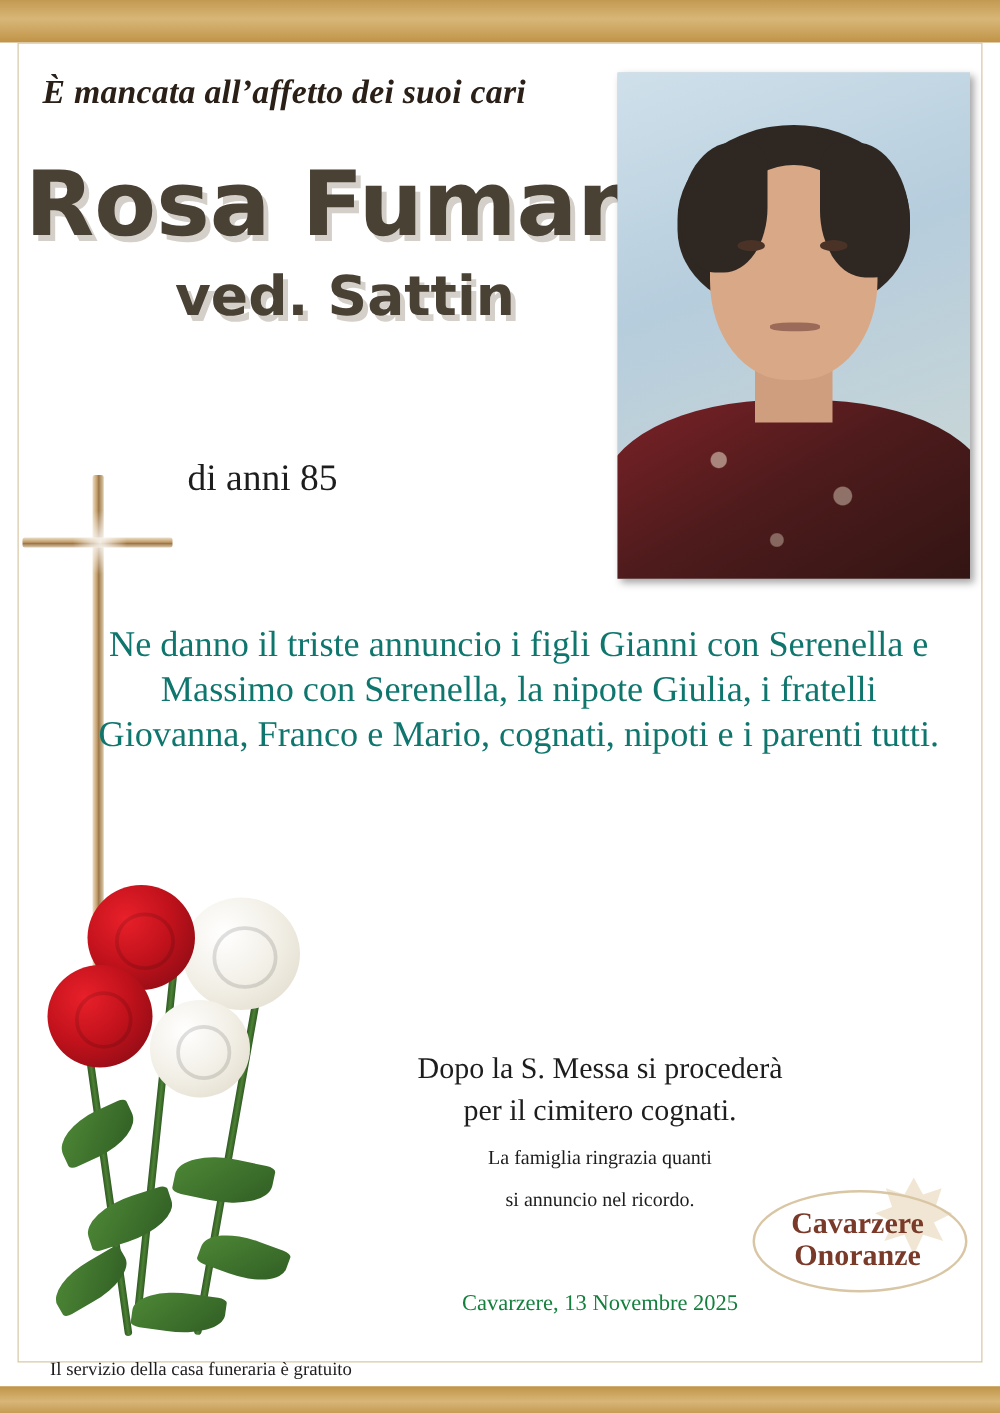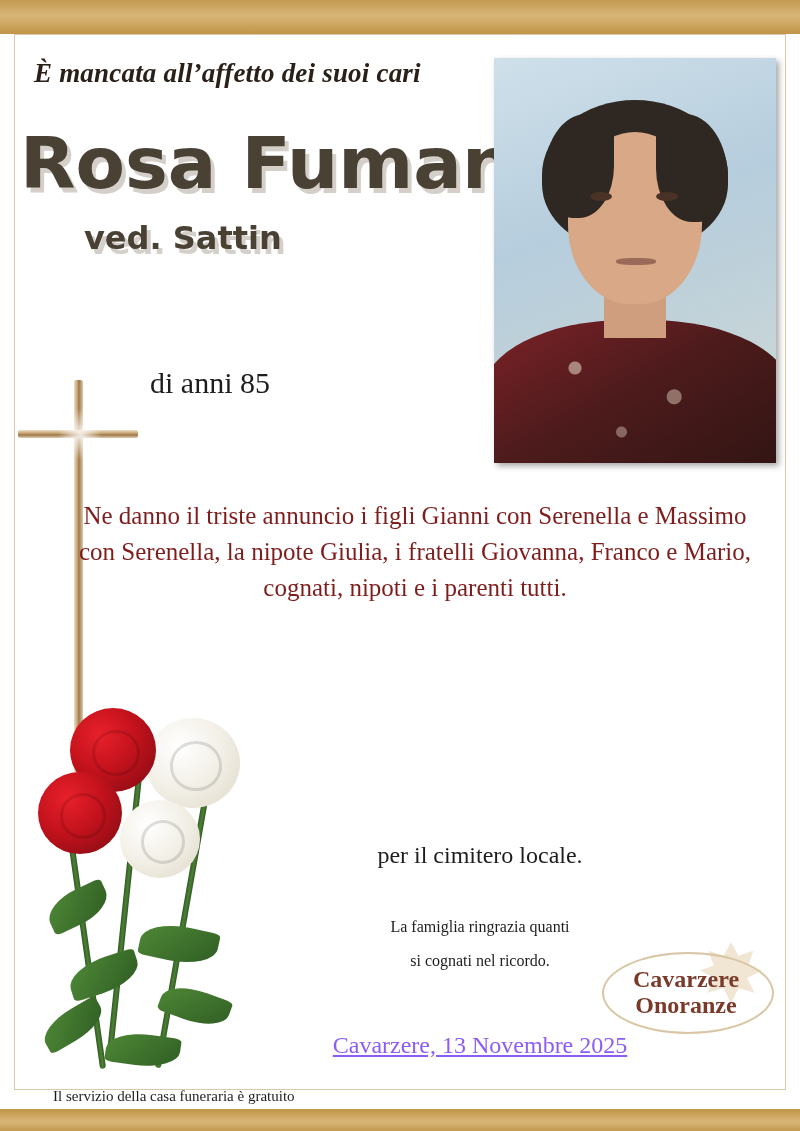"ved. Sattin" .surname2 { font-size: 32px -> 44px; margin-left: 64px -> 120px }
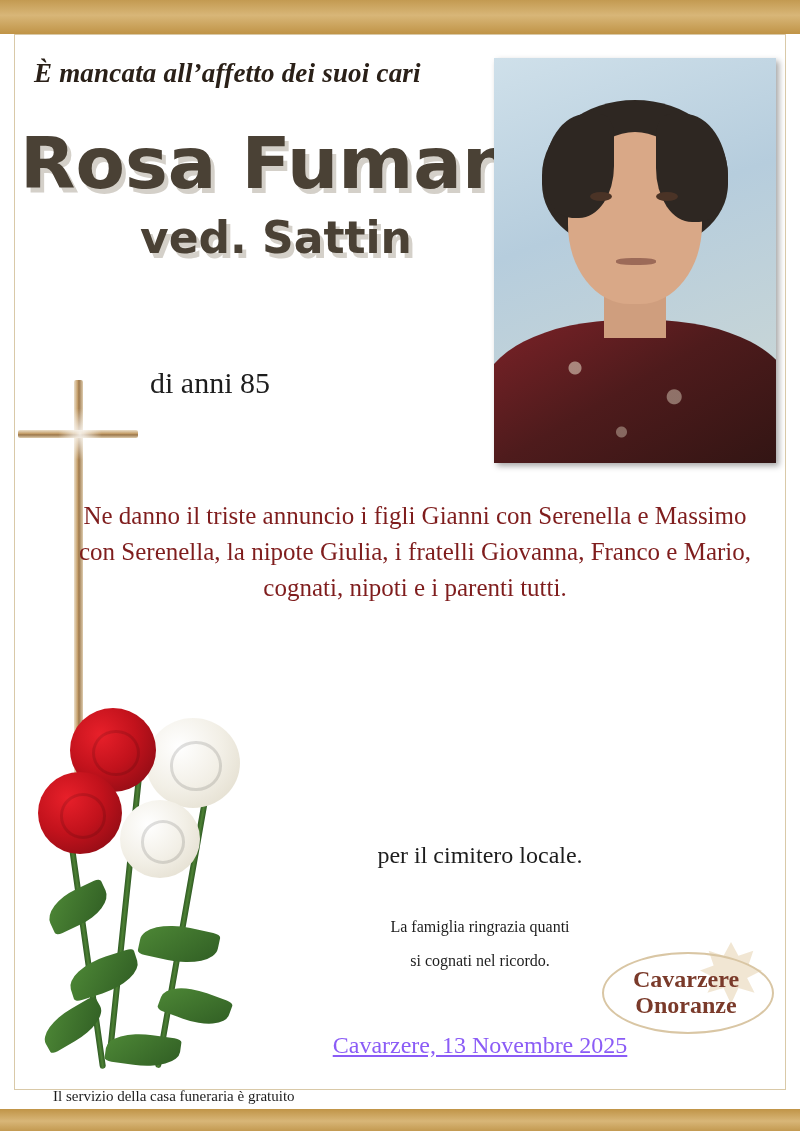"Ne danno il triste annuncio" .announce { color: #7f1d1d -> #0f766e; font-size: 25px -> 29px }
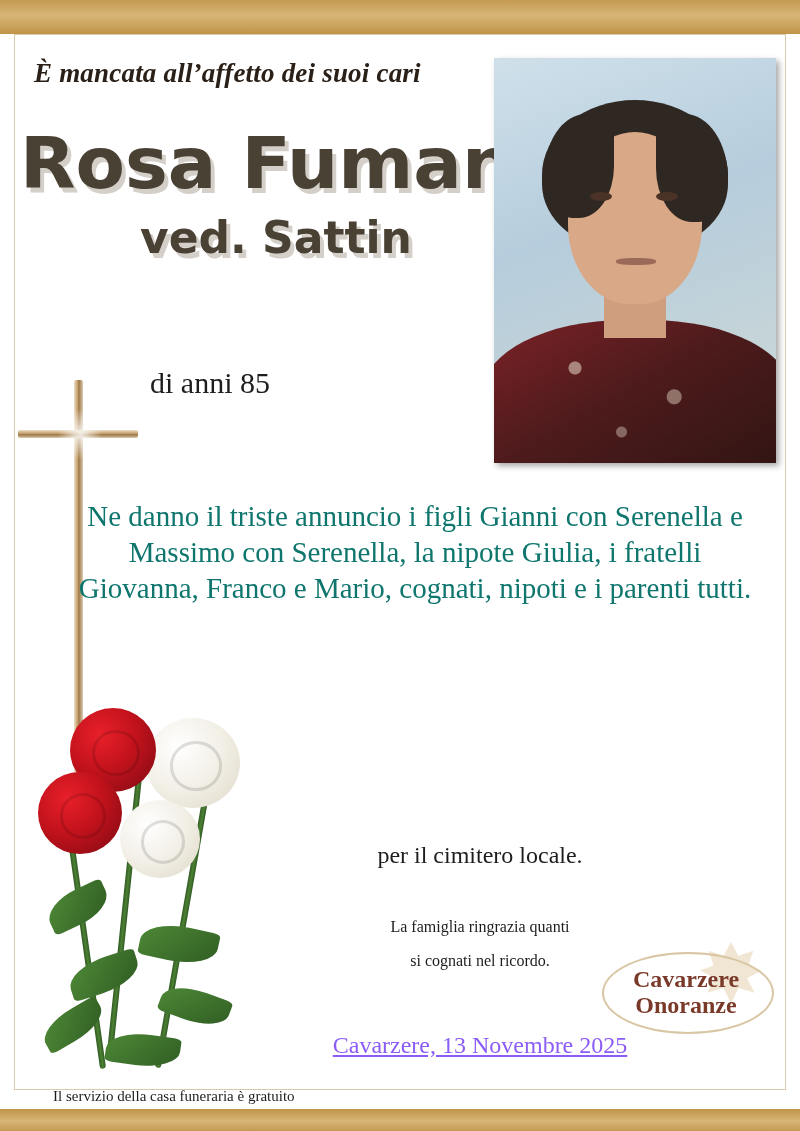"Dopo la S. Messa si" div { html: none -> <div>Dopo la S. Messa si procederà</div> }
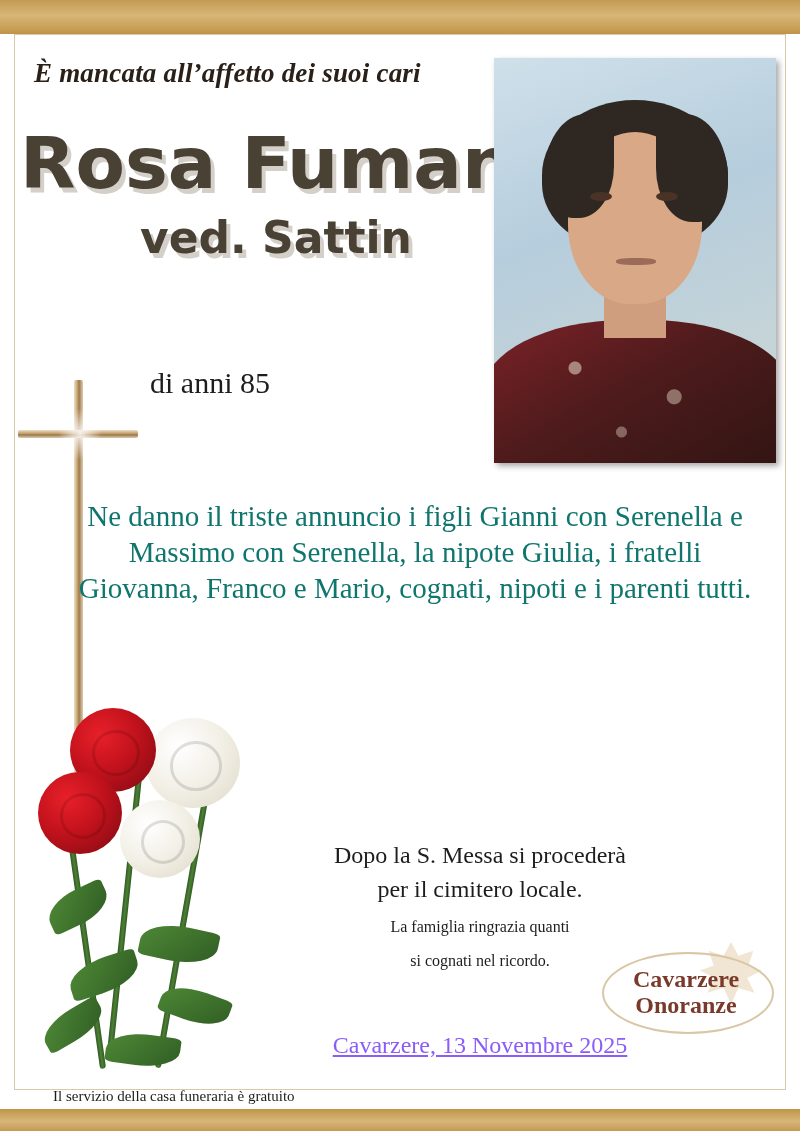"per il cimitero locale." div { text: locale -> cognati }
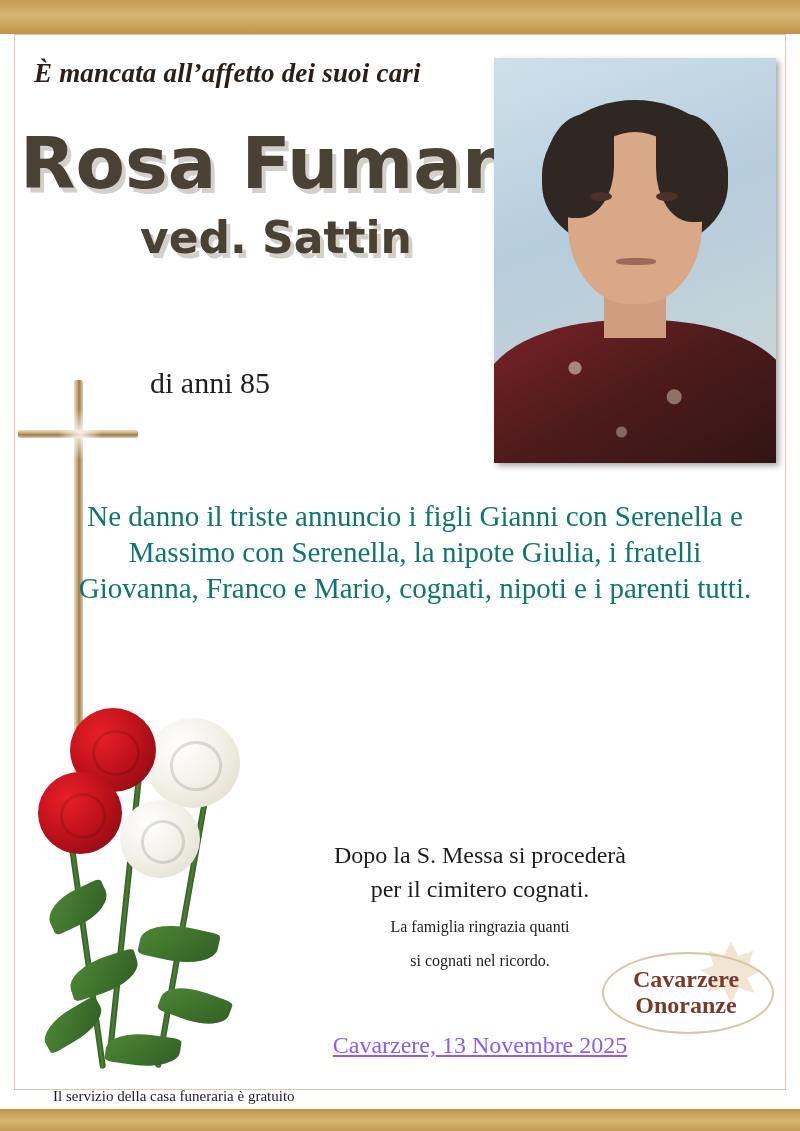"si cognati nel ricordo." div { text: cognati -> annuncio }
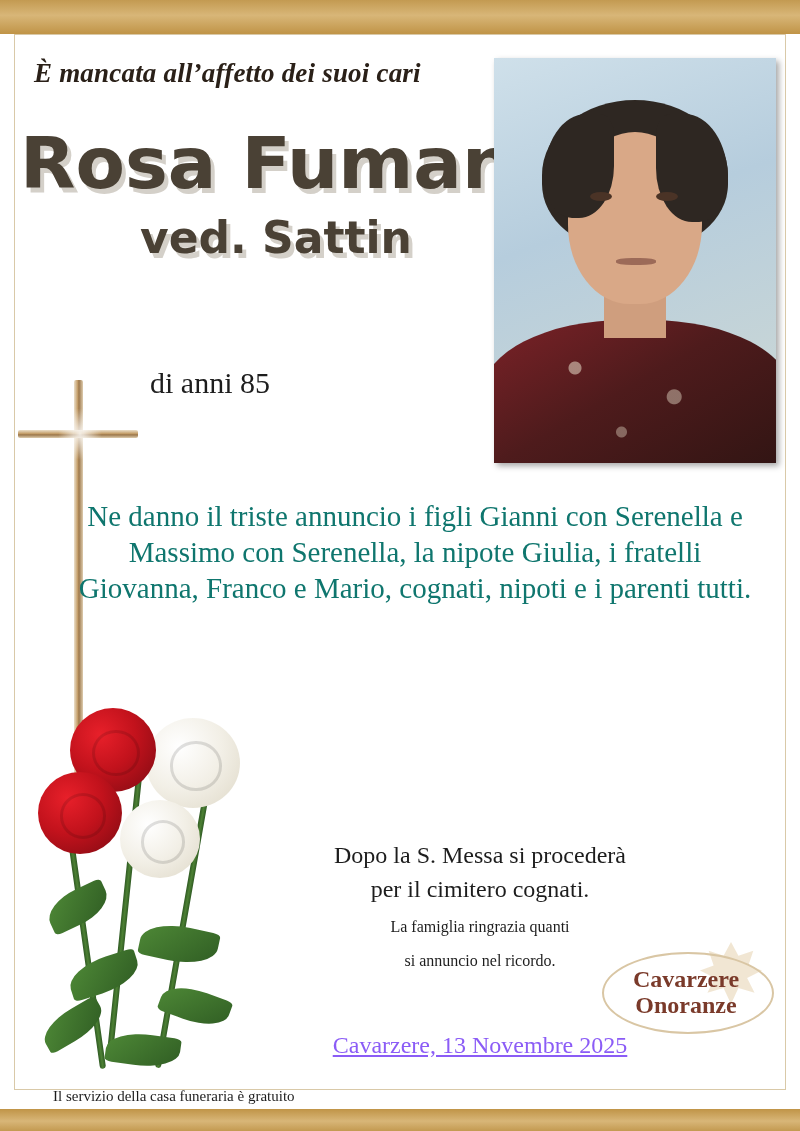"Cavarzere, 13 Novembre 2025" .place-date { color: #8b5cf6 -> #15803d; font-size: 24px -> 18px; text-decoration: underline -> none }
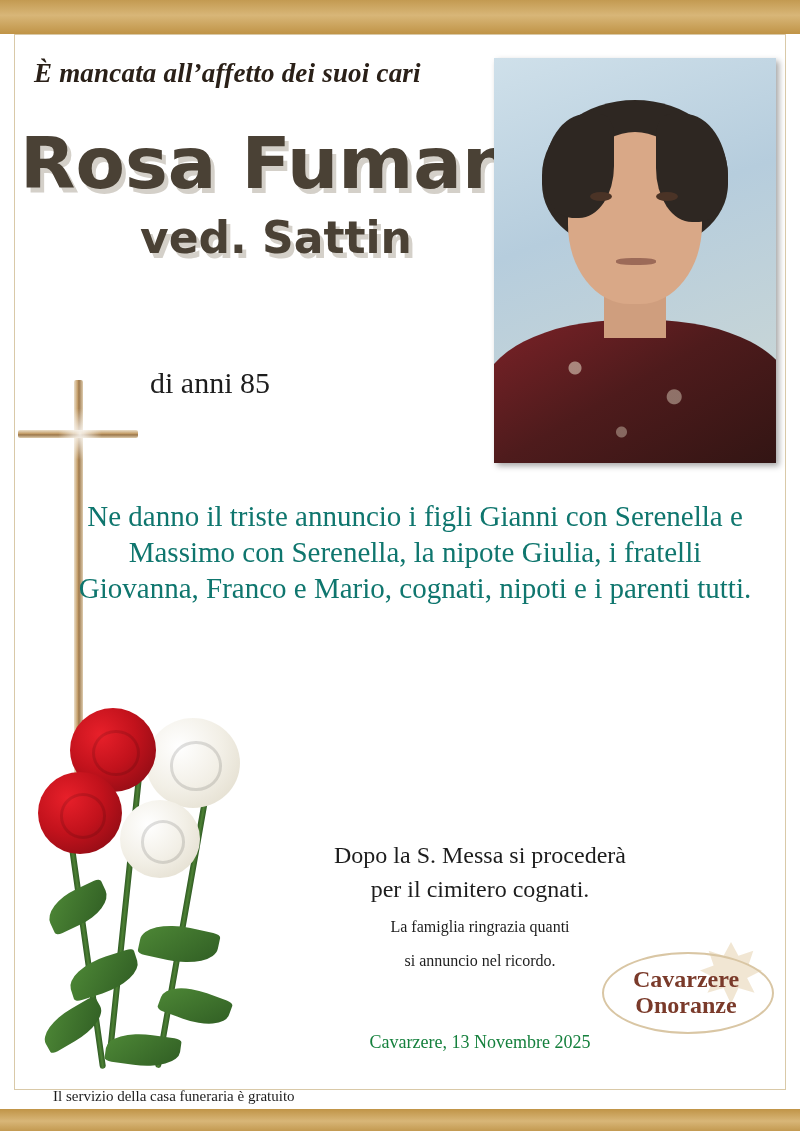"Il servizio della casa funeraria" .footer-note { margin-left: 13px -> none }
